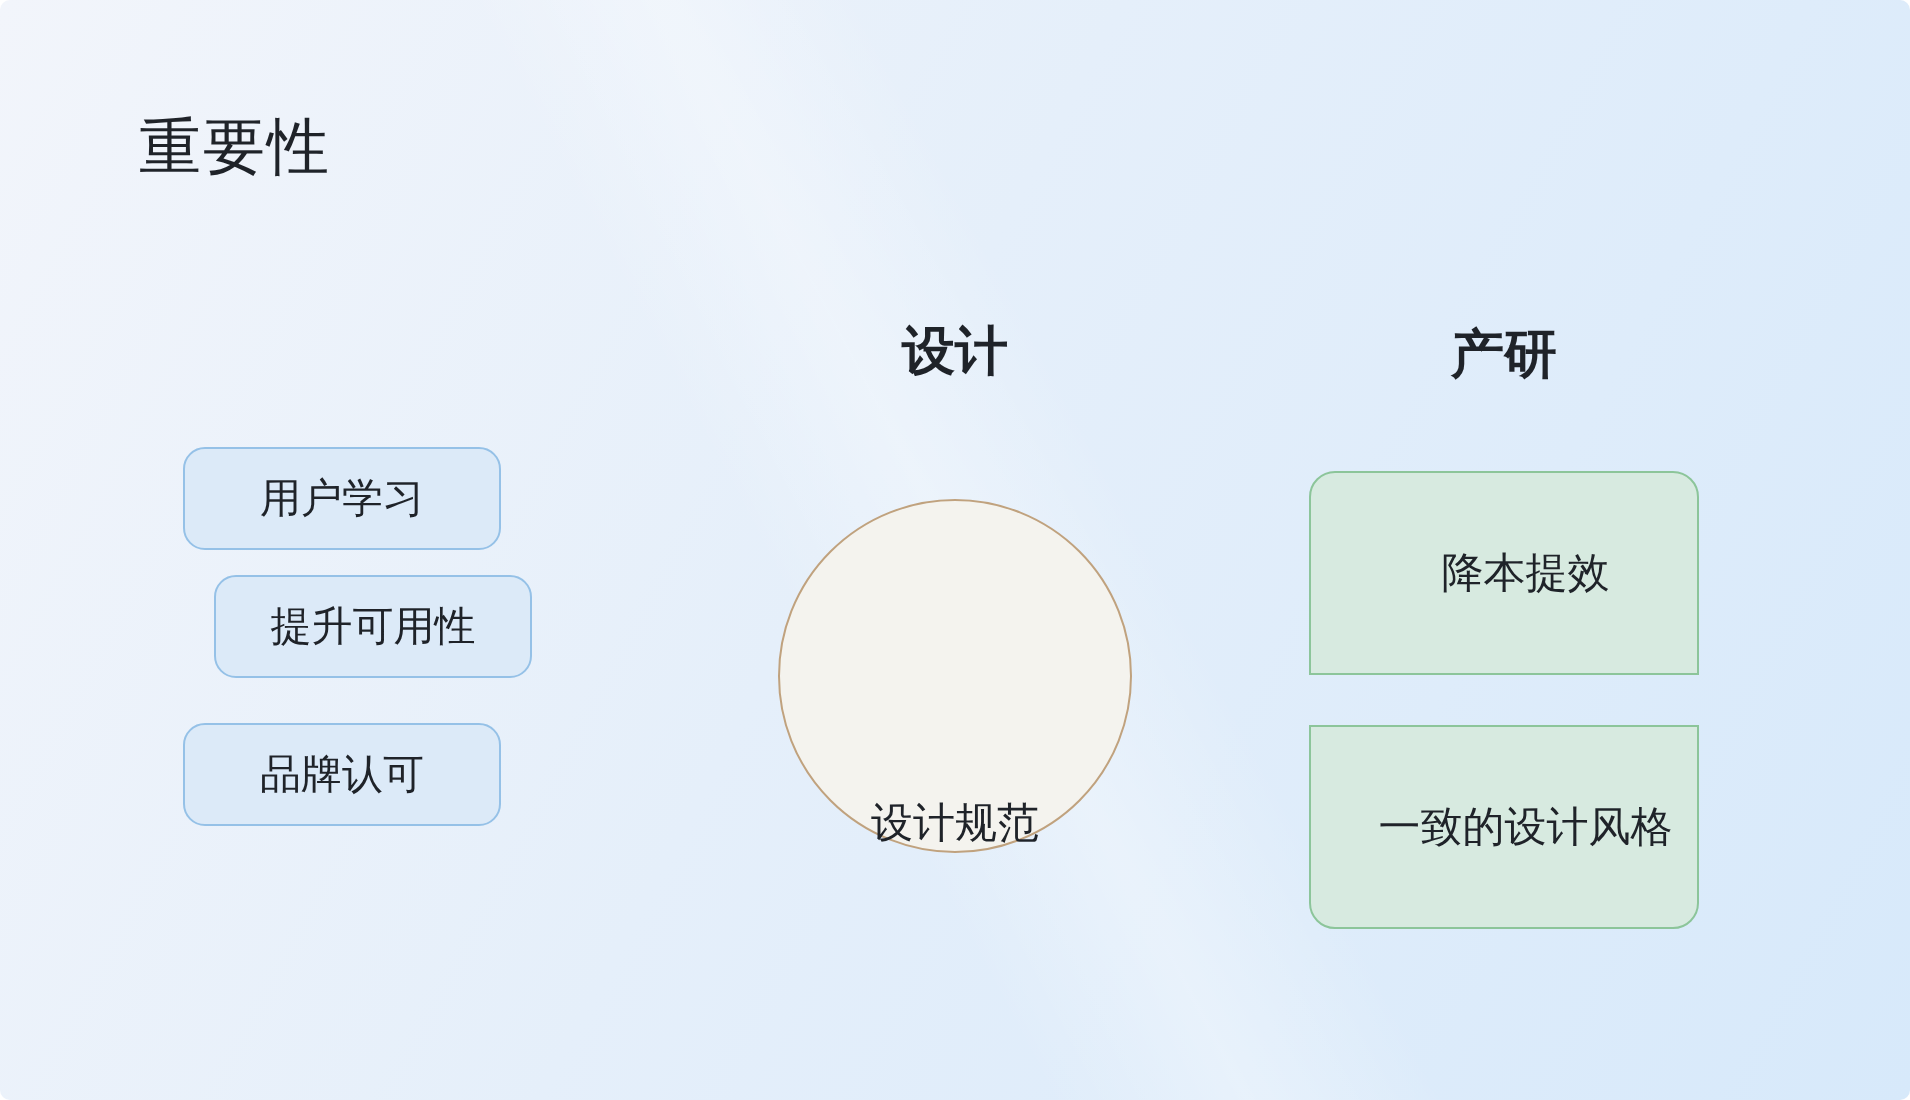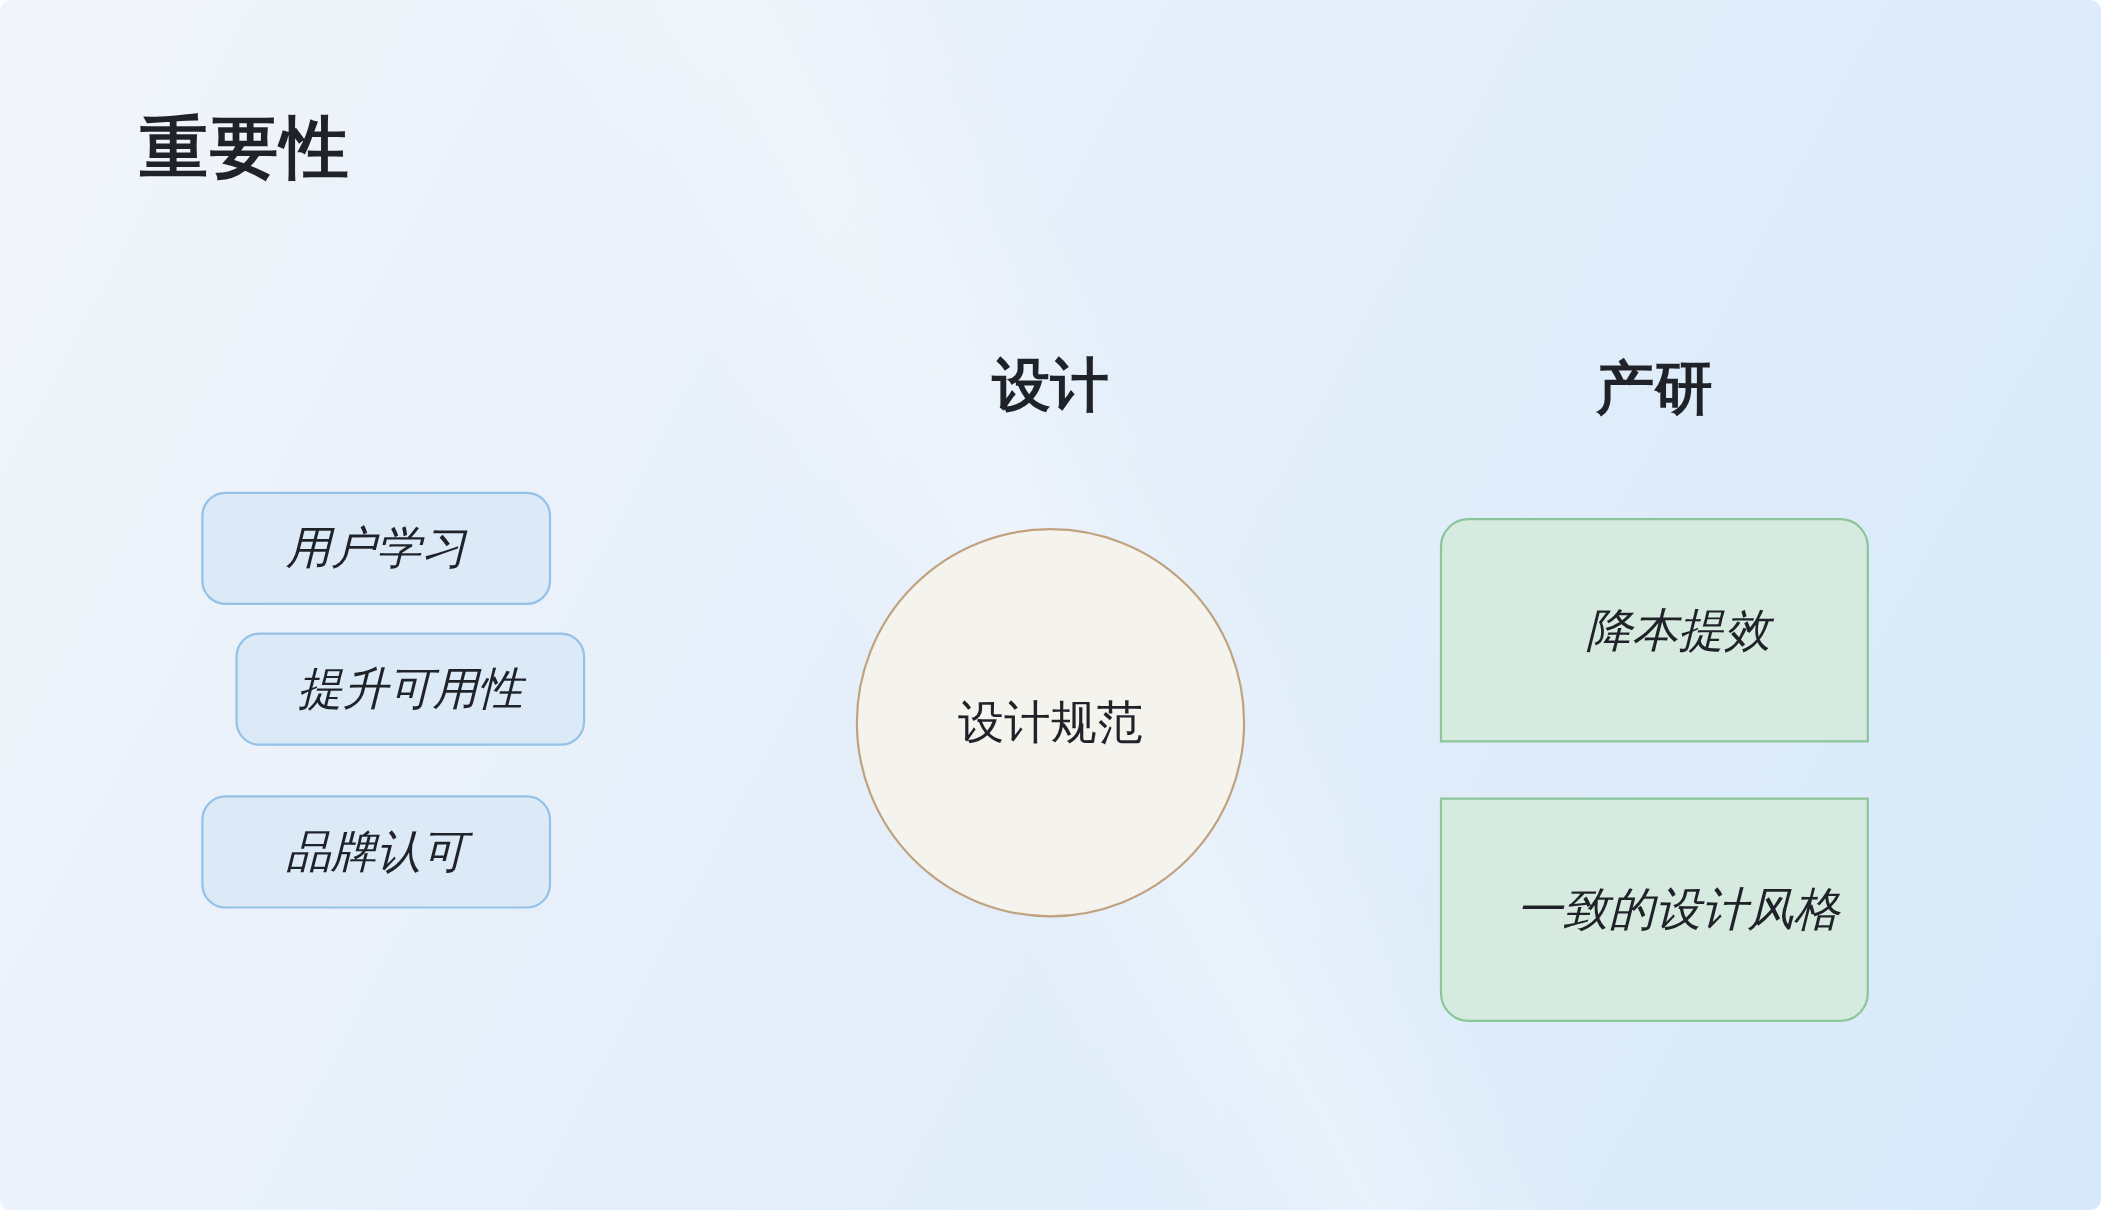"重要性" .title { font-weight: 700 -> 400; margin: 0 -> 12px }
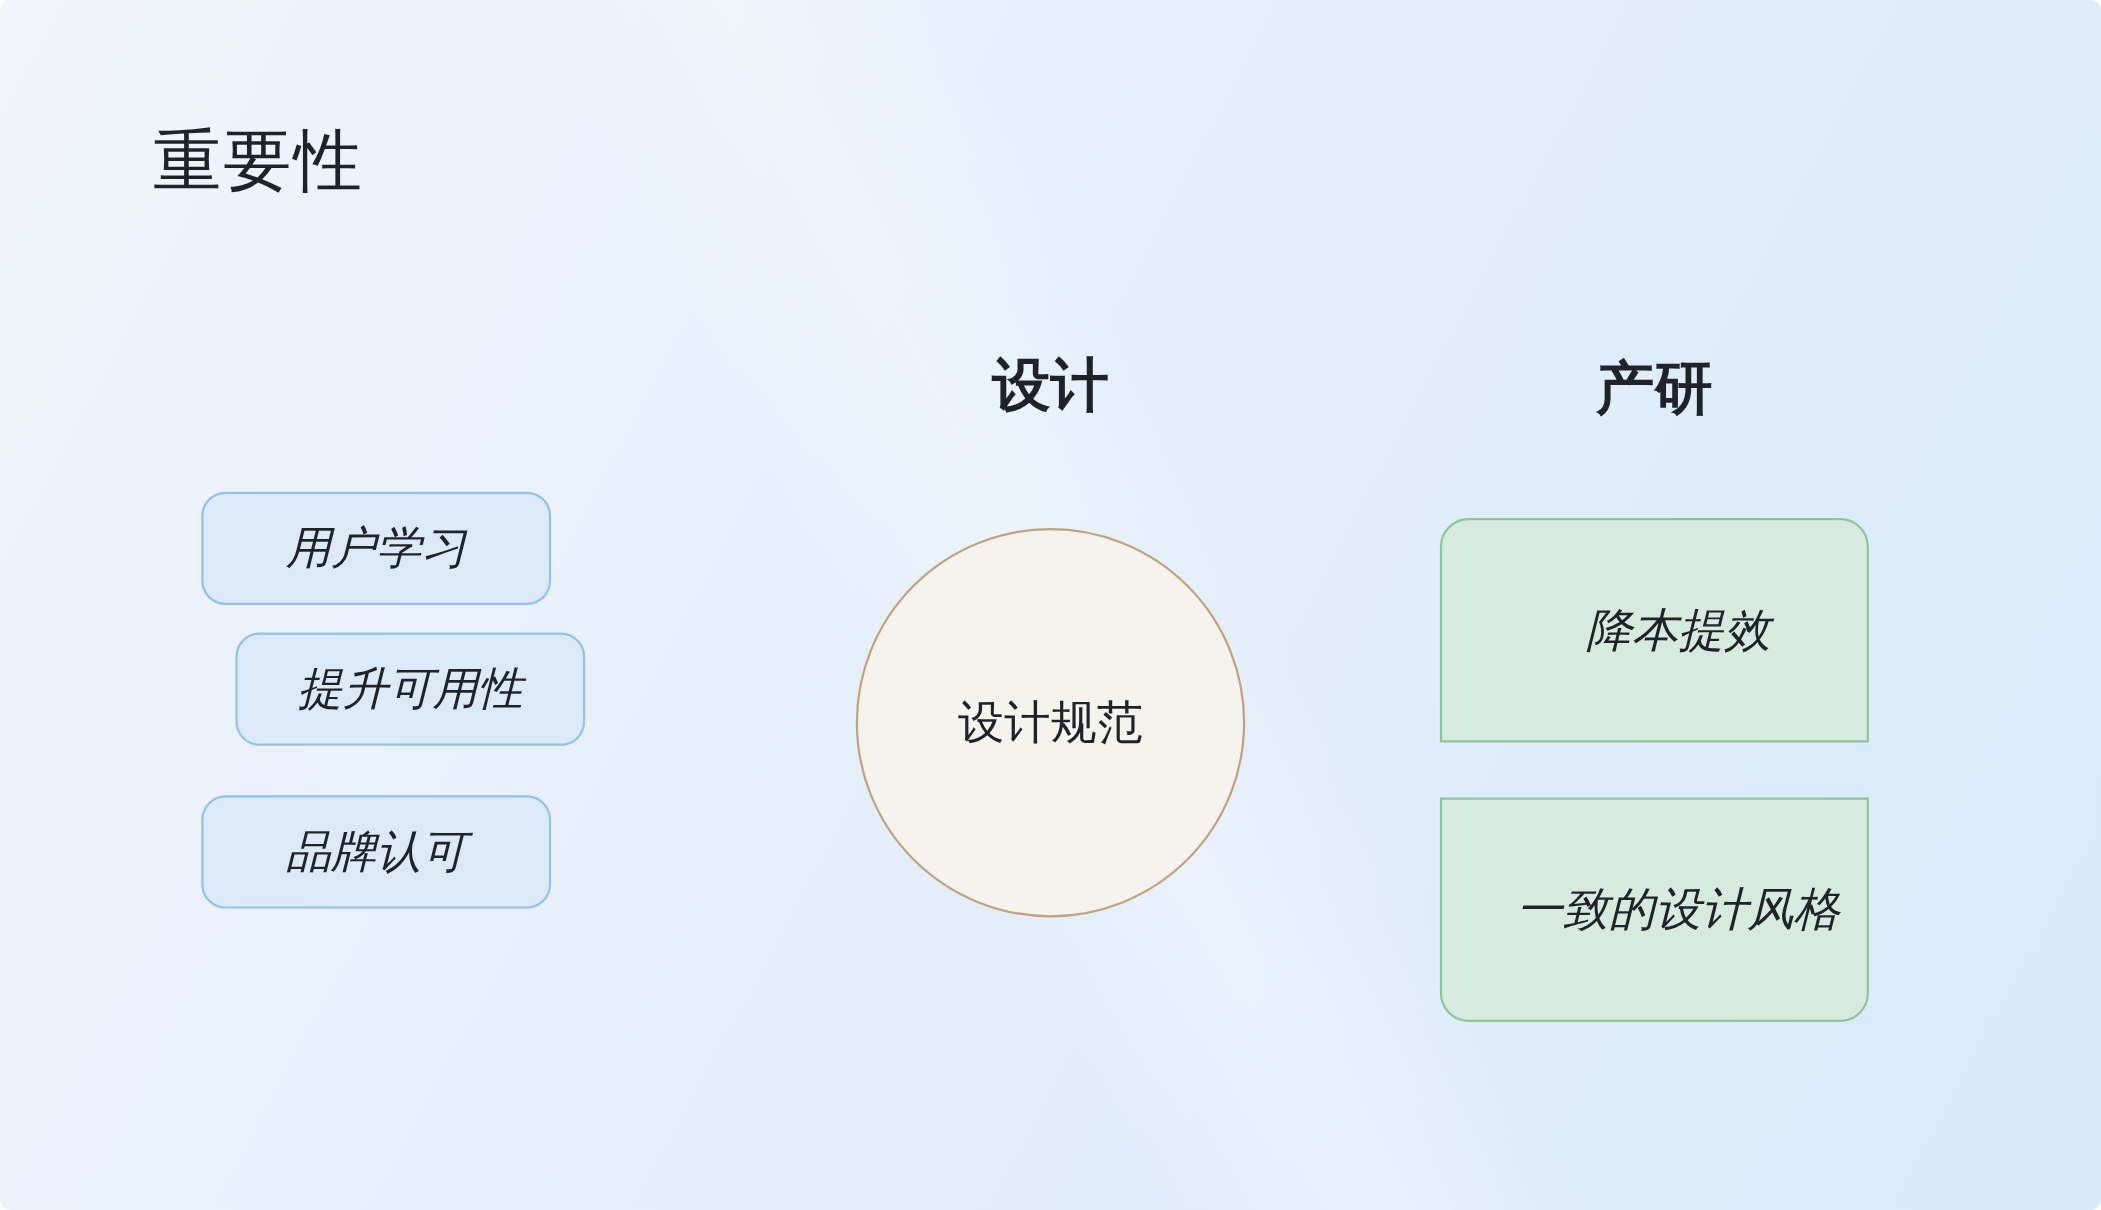"用户学习" .node { font-style: italic -> none }
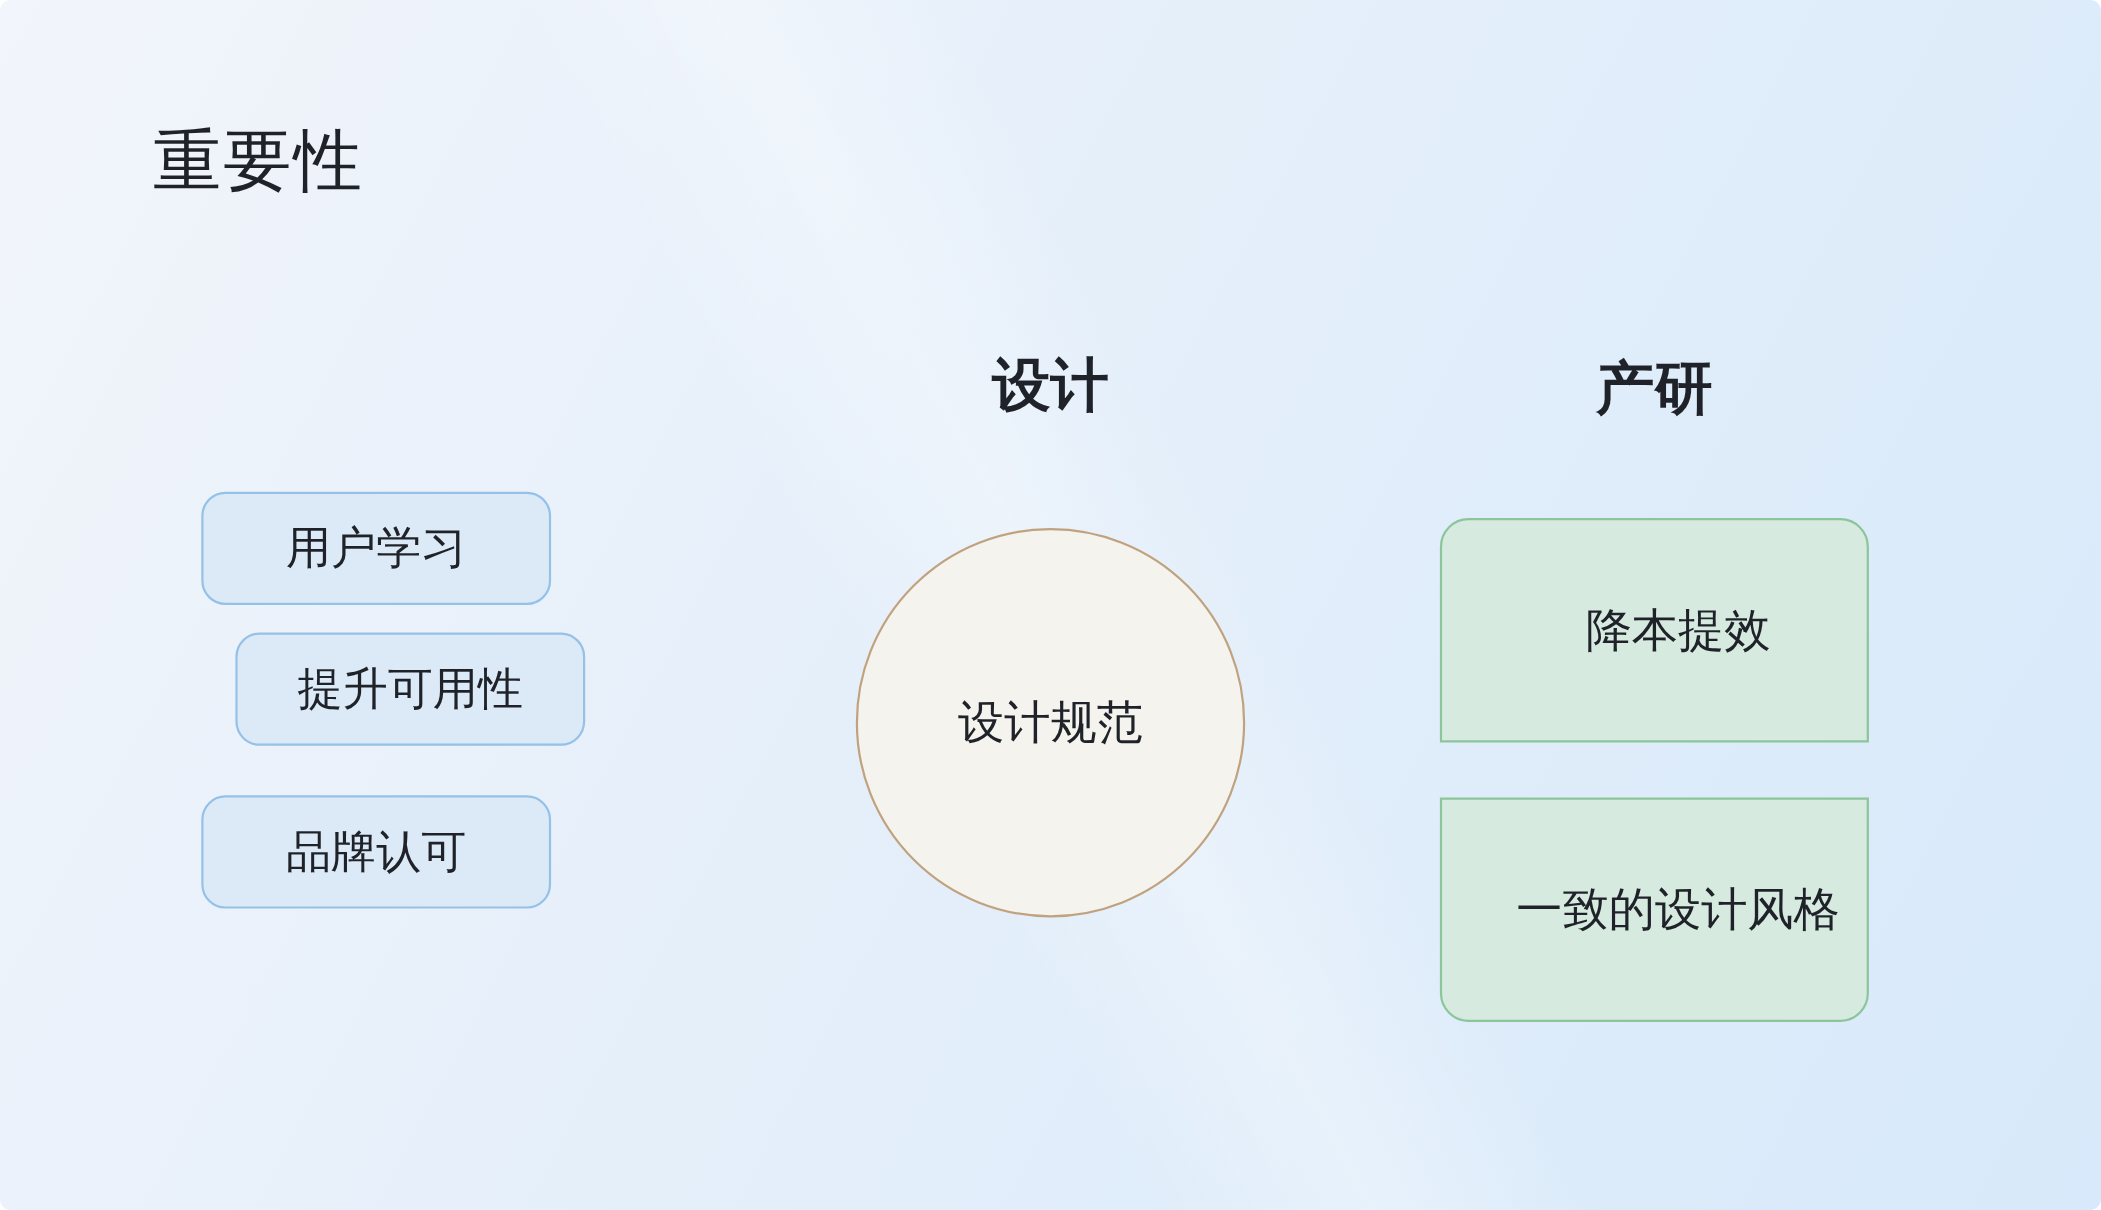"设计规范" .circle { align-items: center -> flex-end; top: 480px -> 499px }
